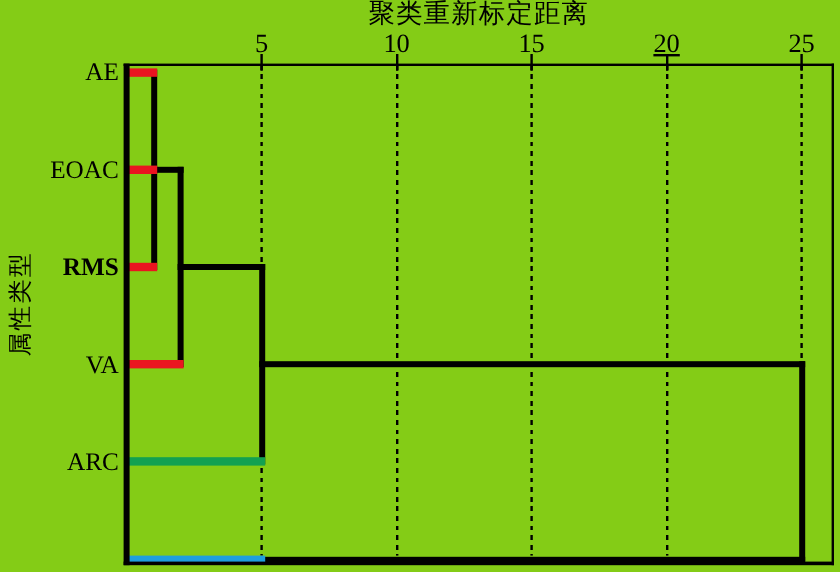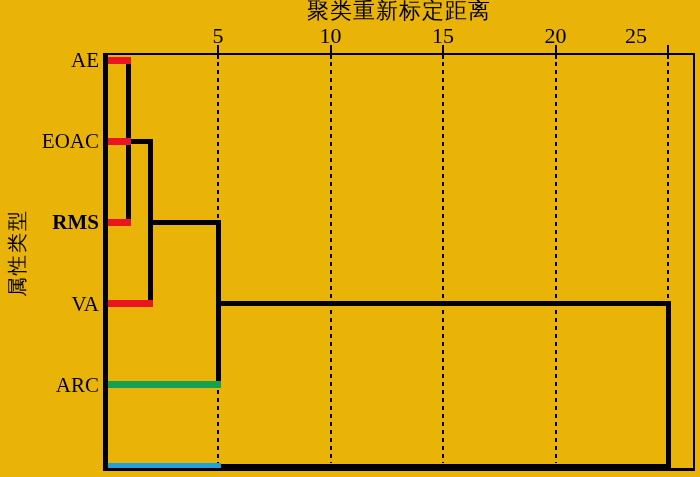"聚类重新标定距离" #stage { background: #eab308 -> #84cc16 }
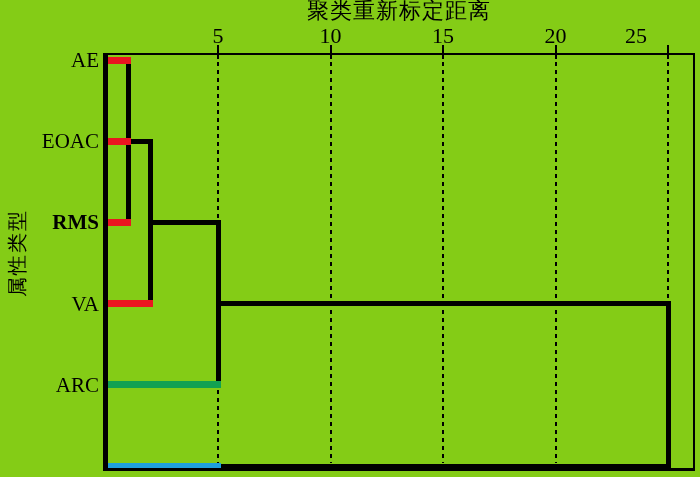"20" div.tick-label { text-decoration: none -> underline }
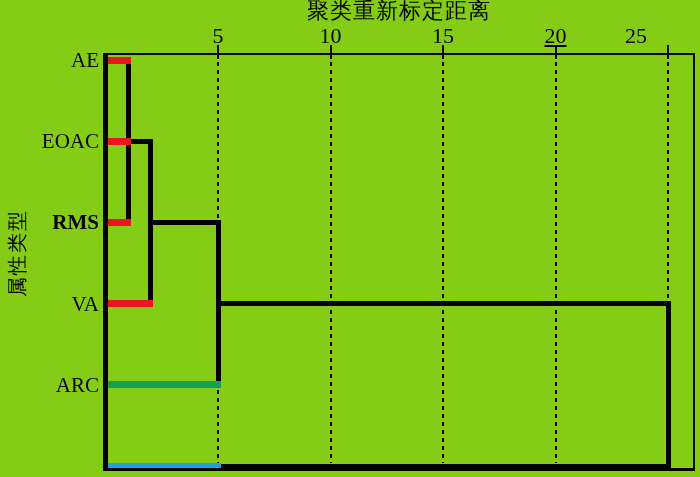"25" div.tick-label { left: 636px -> 668px }
